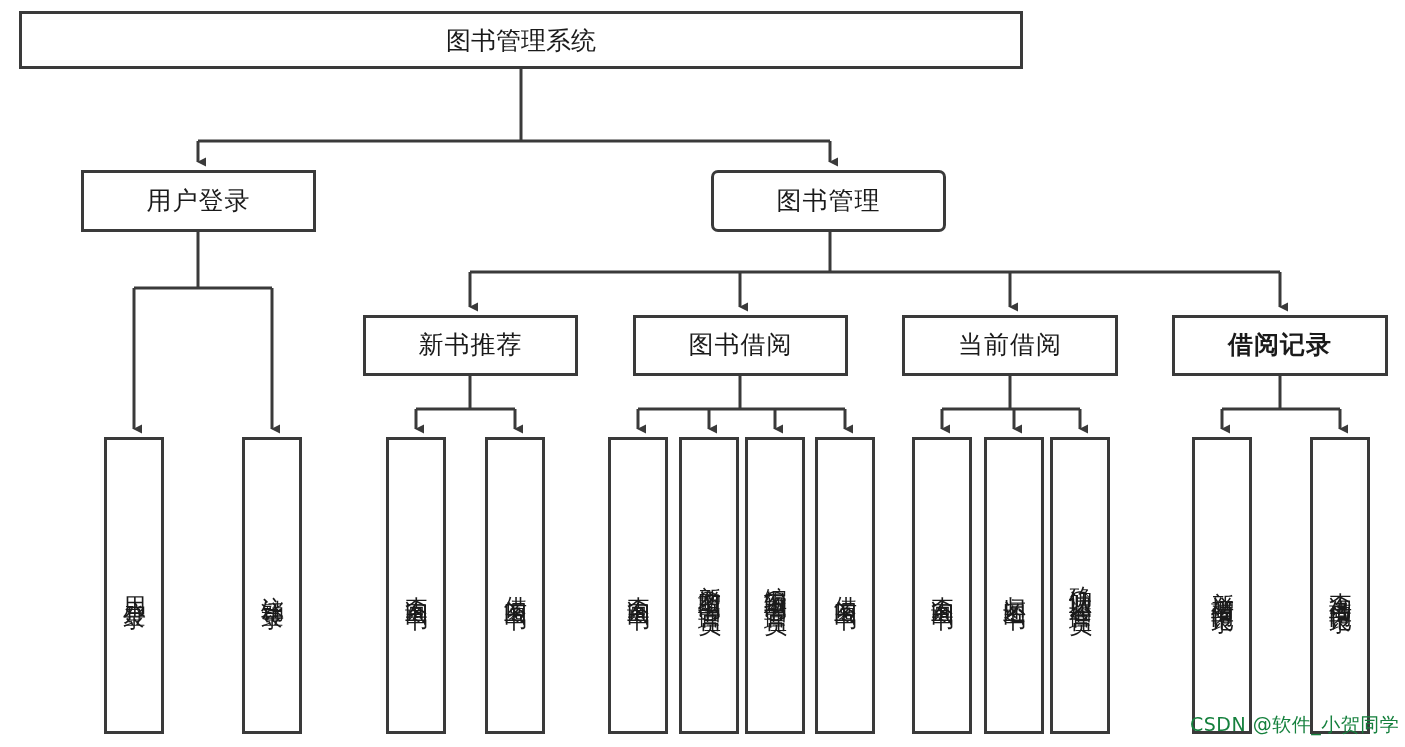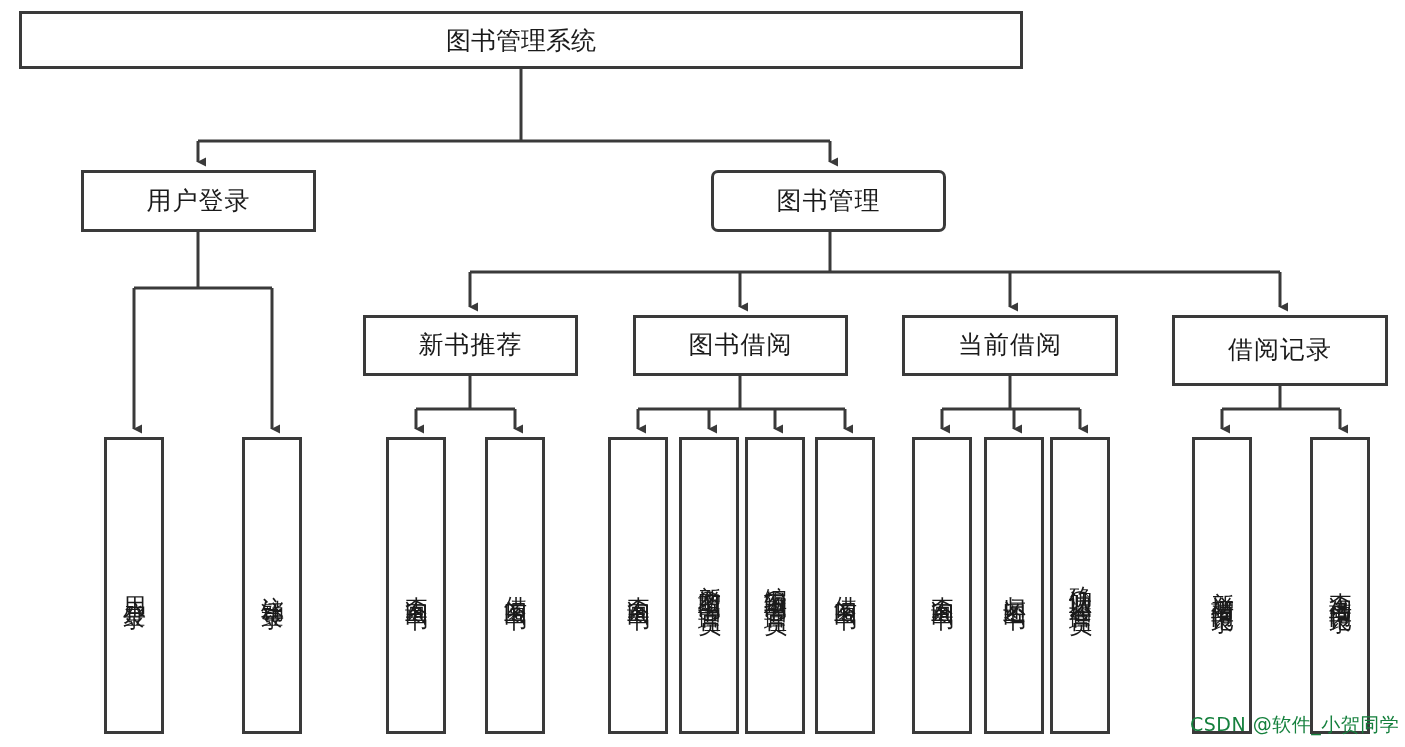"借阅记录" div.node { font-weight: none -> bold; height: 71px -> 61px }
